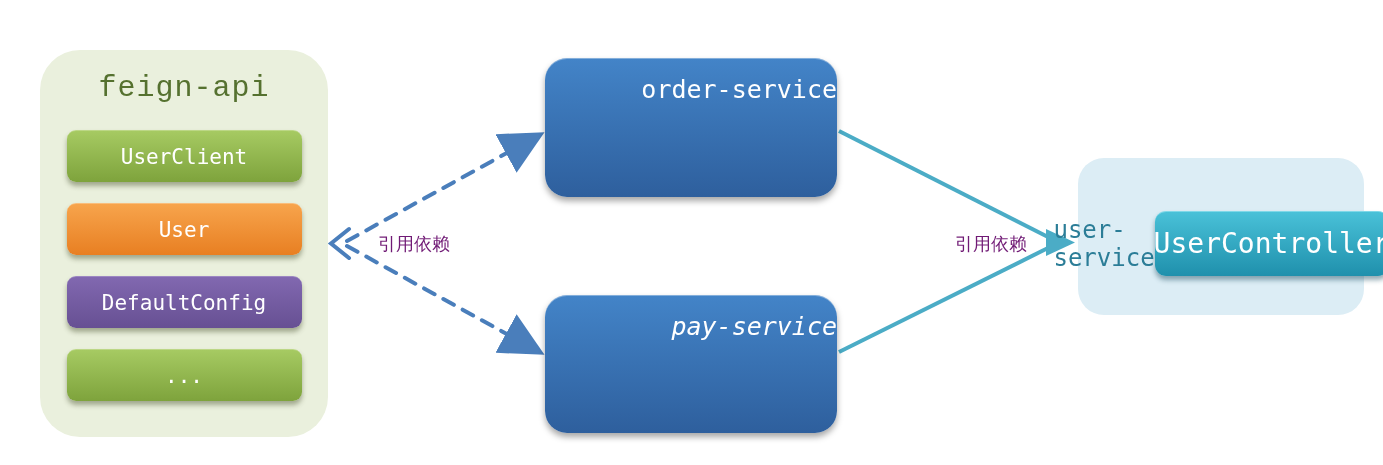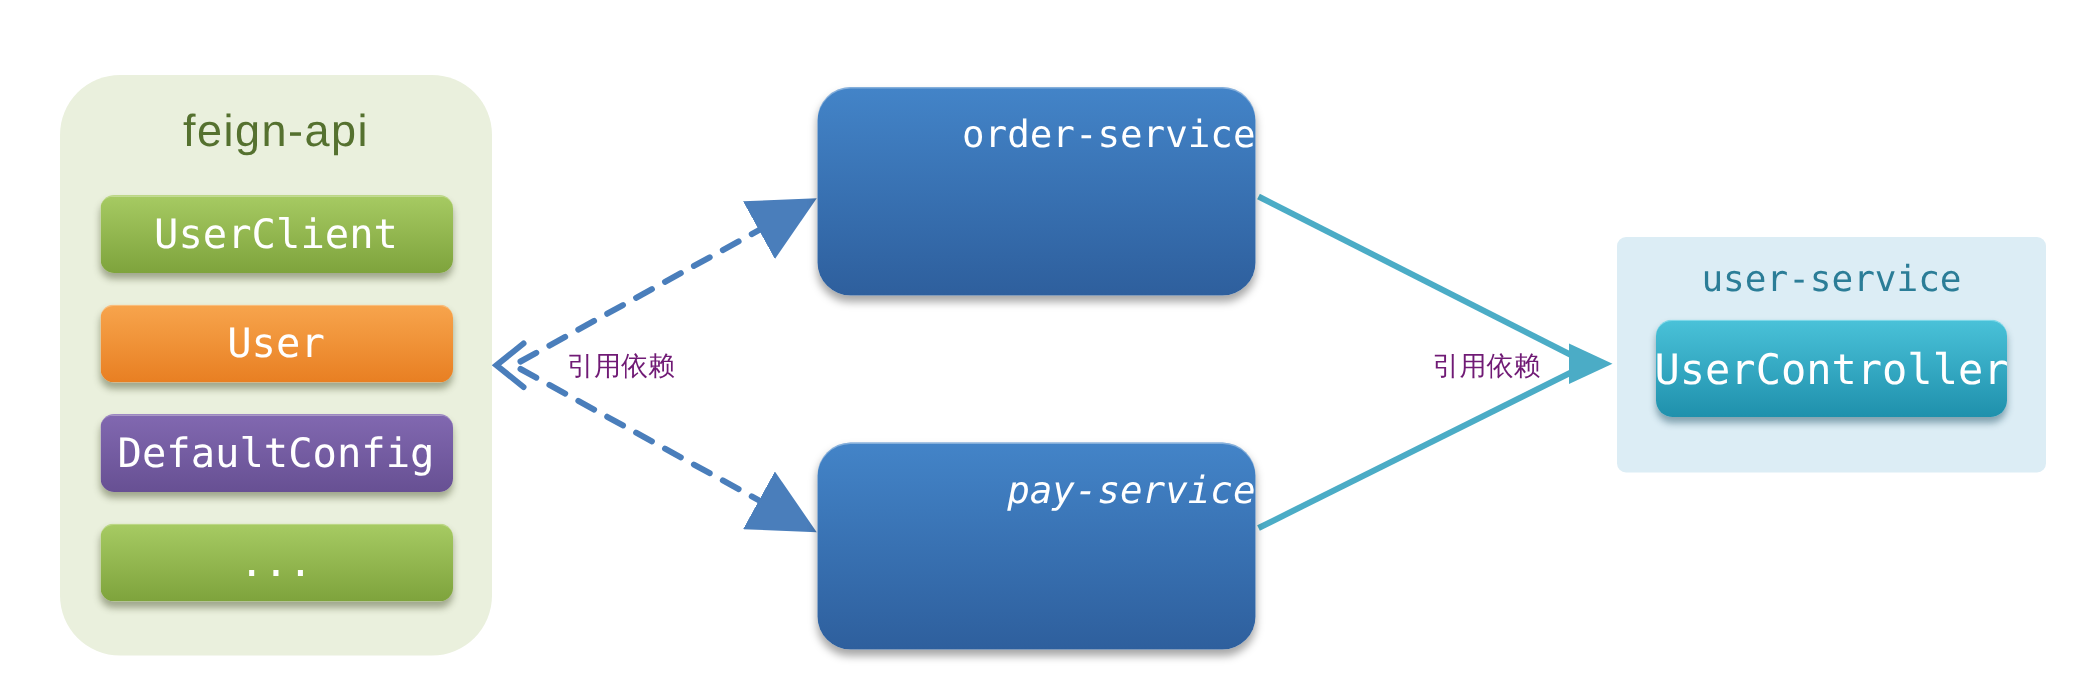"feign-api" .feign-title { font-family: Liberation Sans, sans-serif -> Liberation Mono, monospace }
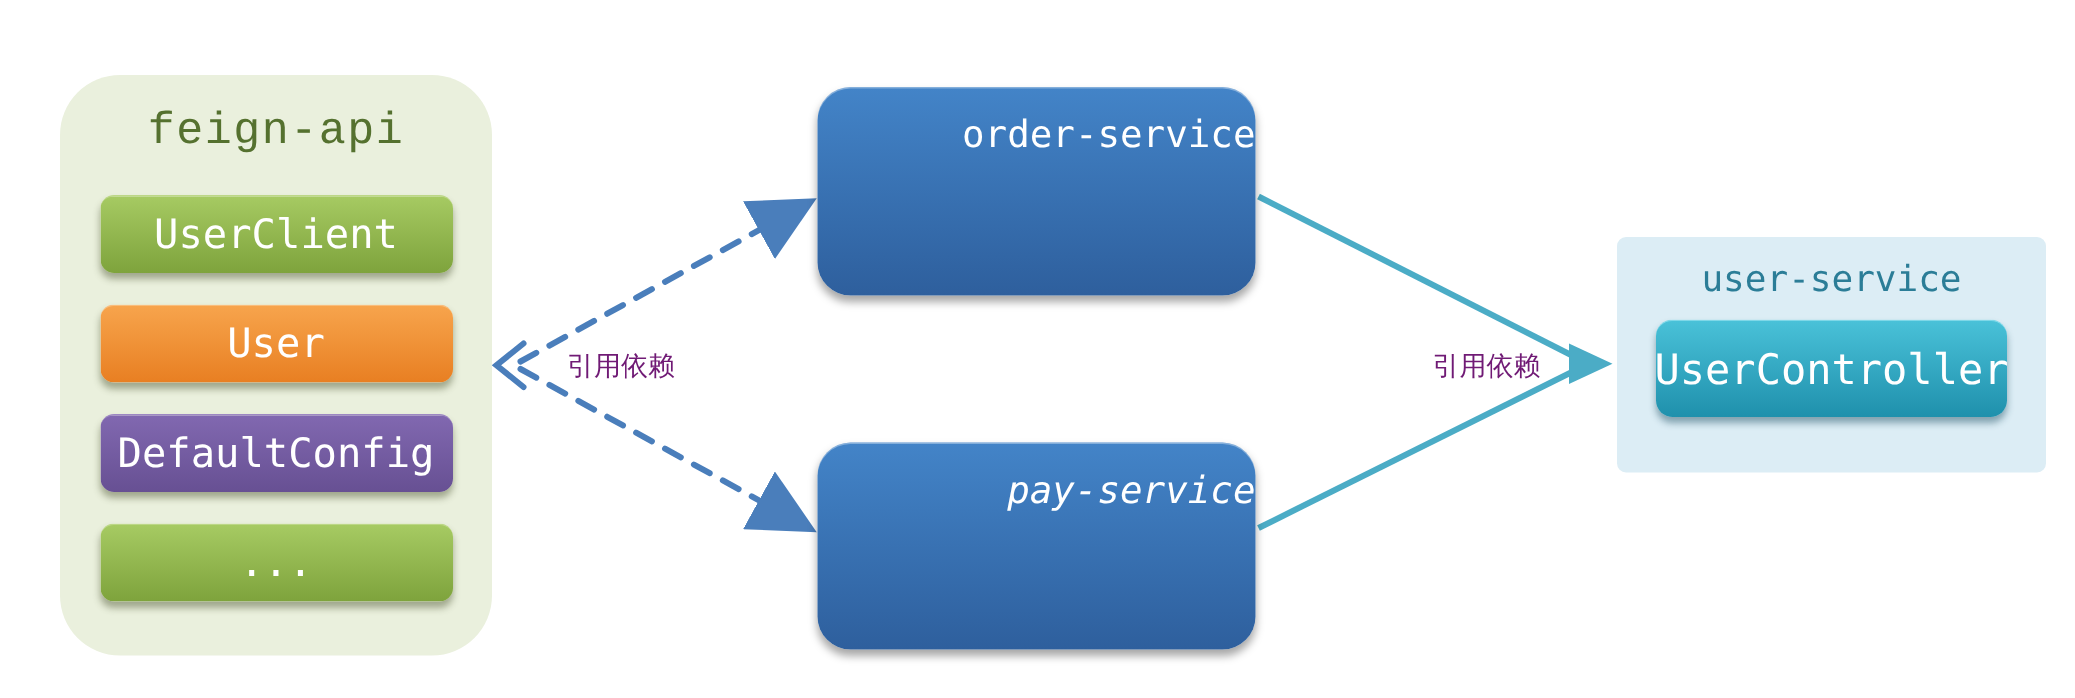"UserClient" .chip { font-size: 27px -> 21px }
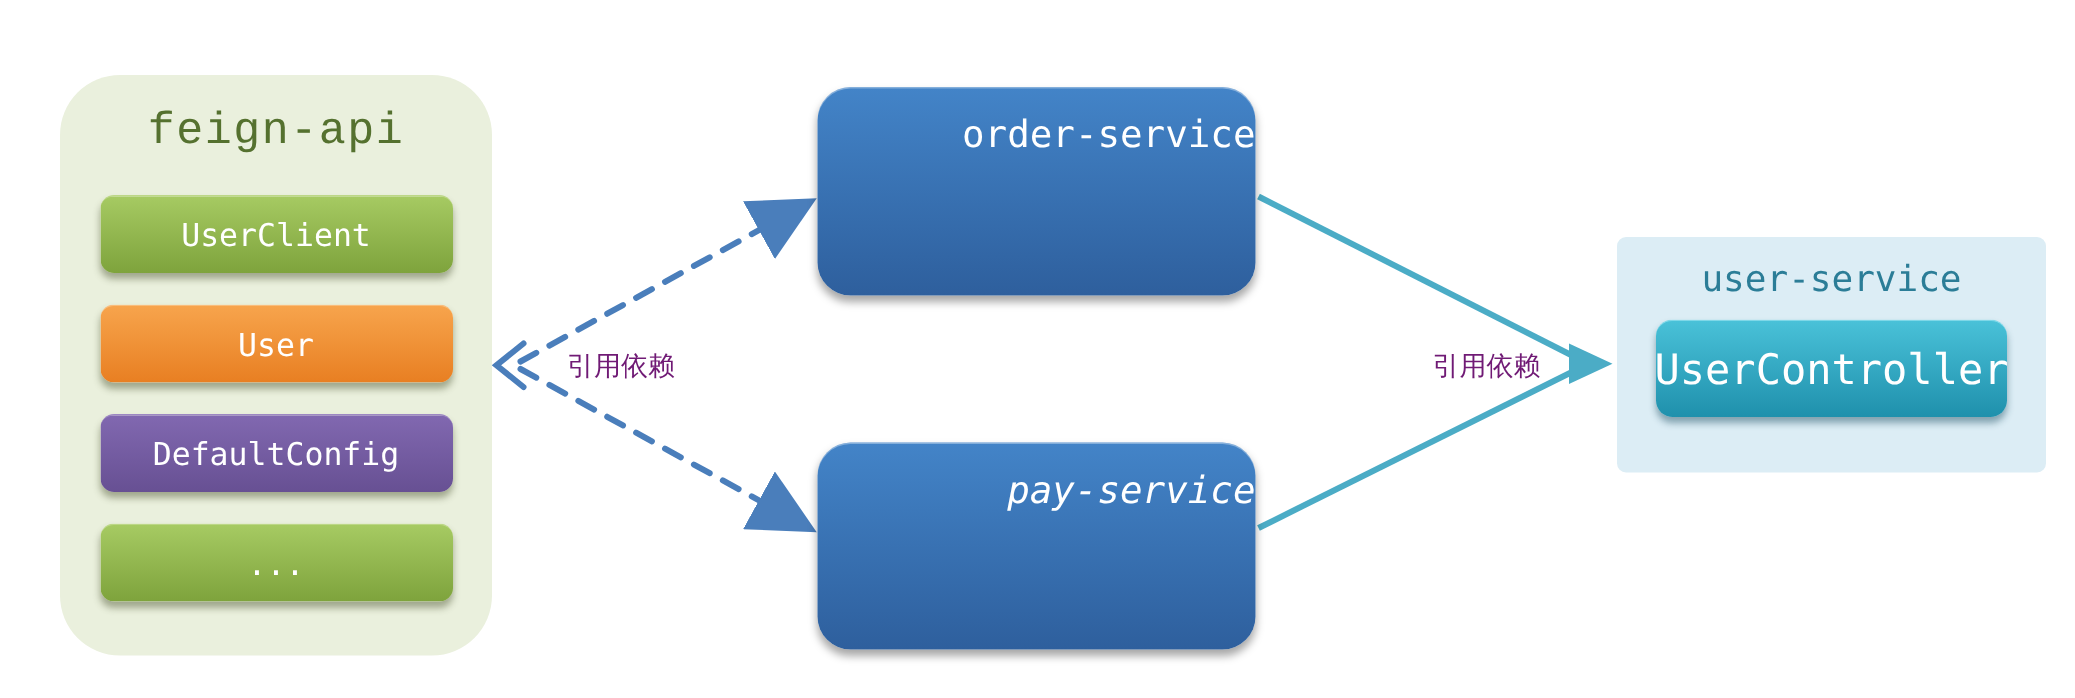"user-service" .user-panel { border-radius: 6px -> 26px; flex-direction: column -> row; justify-content: none -> center }
